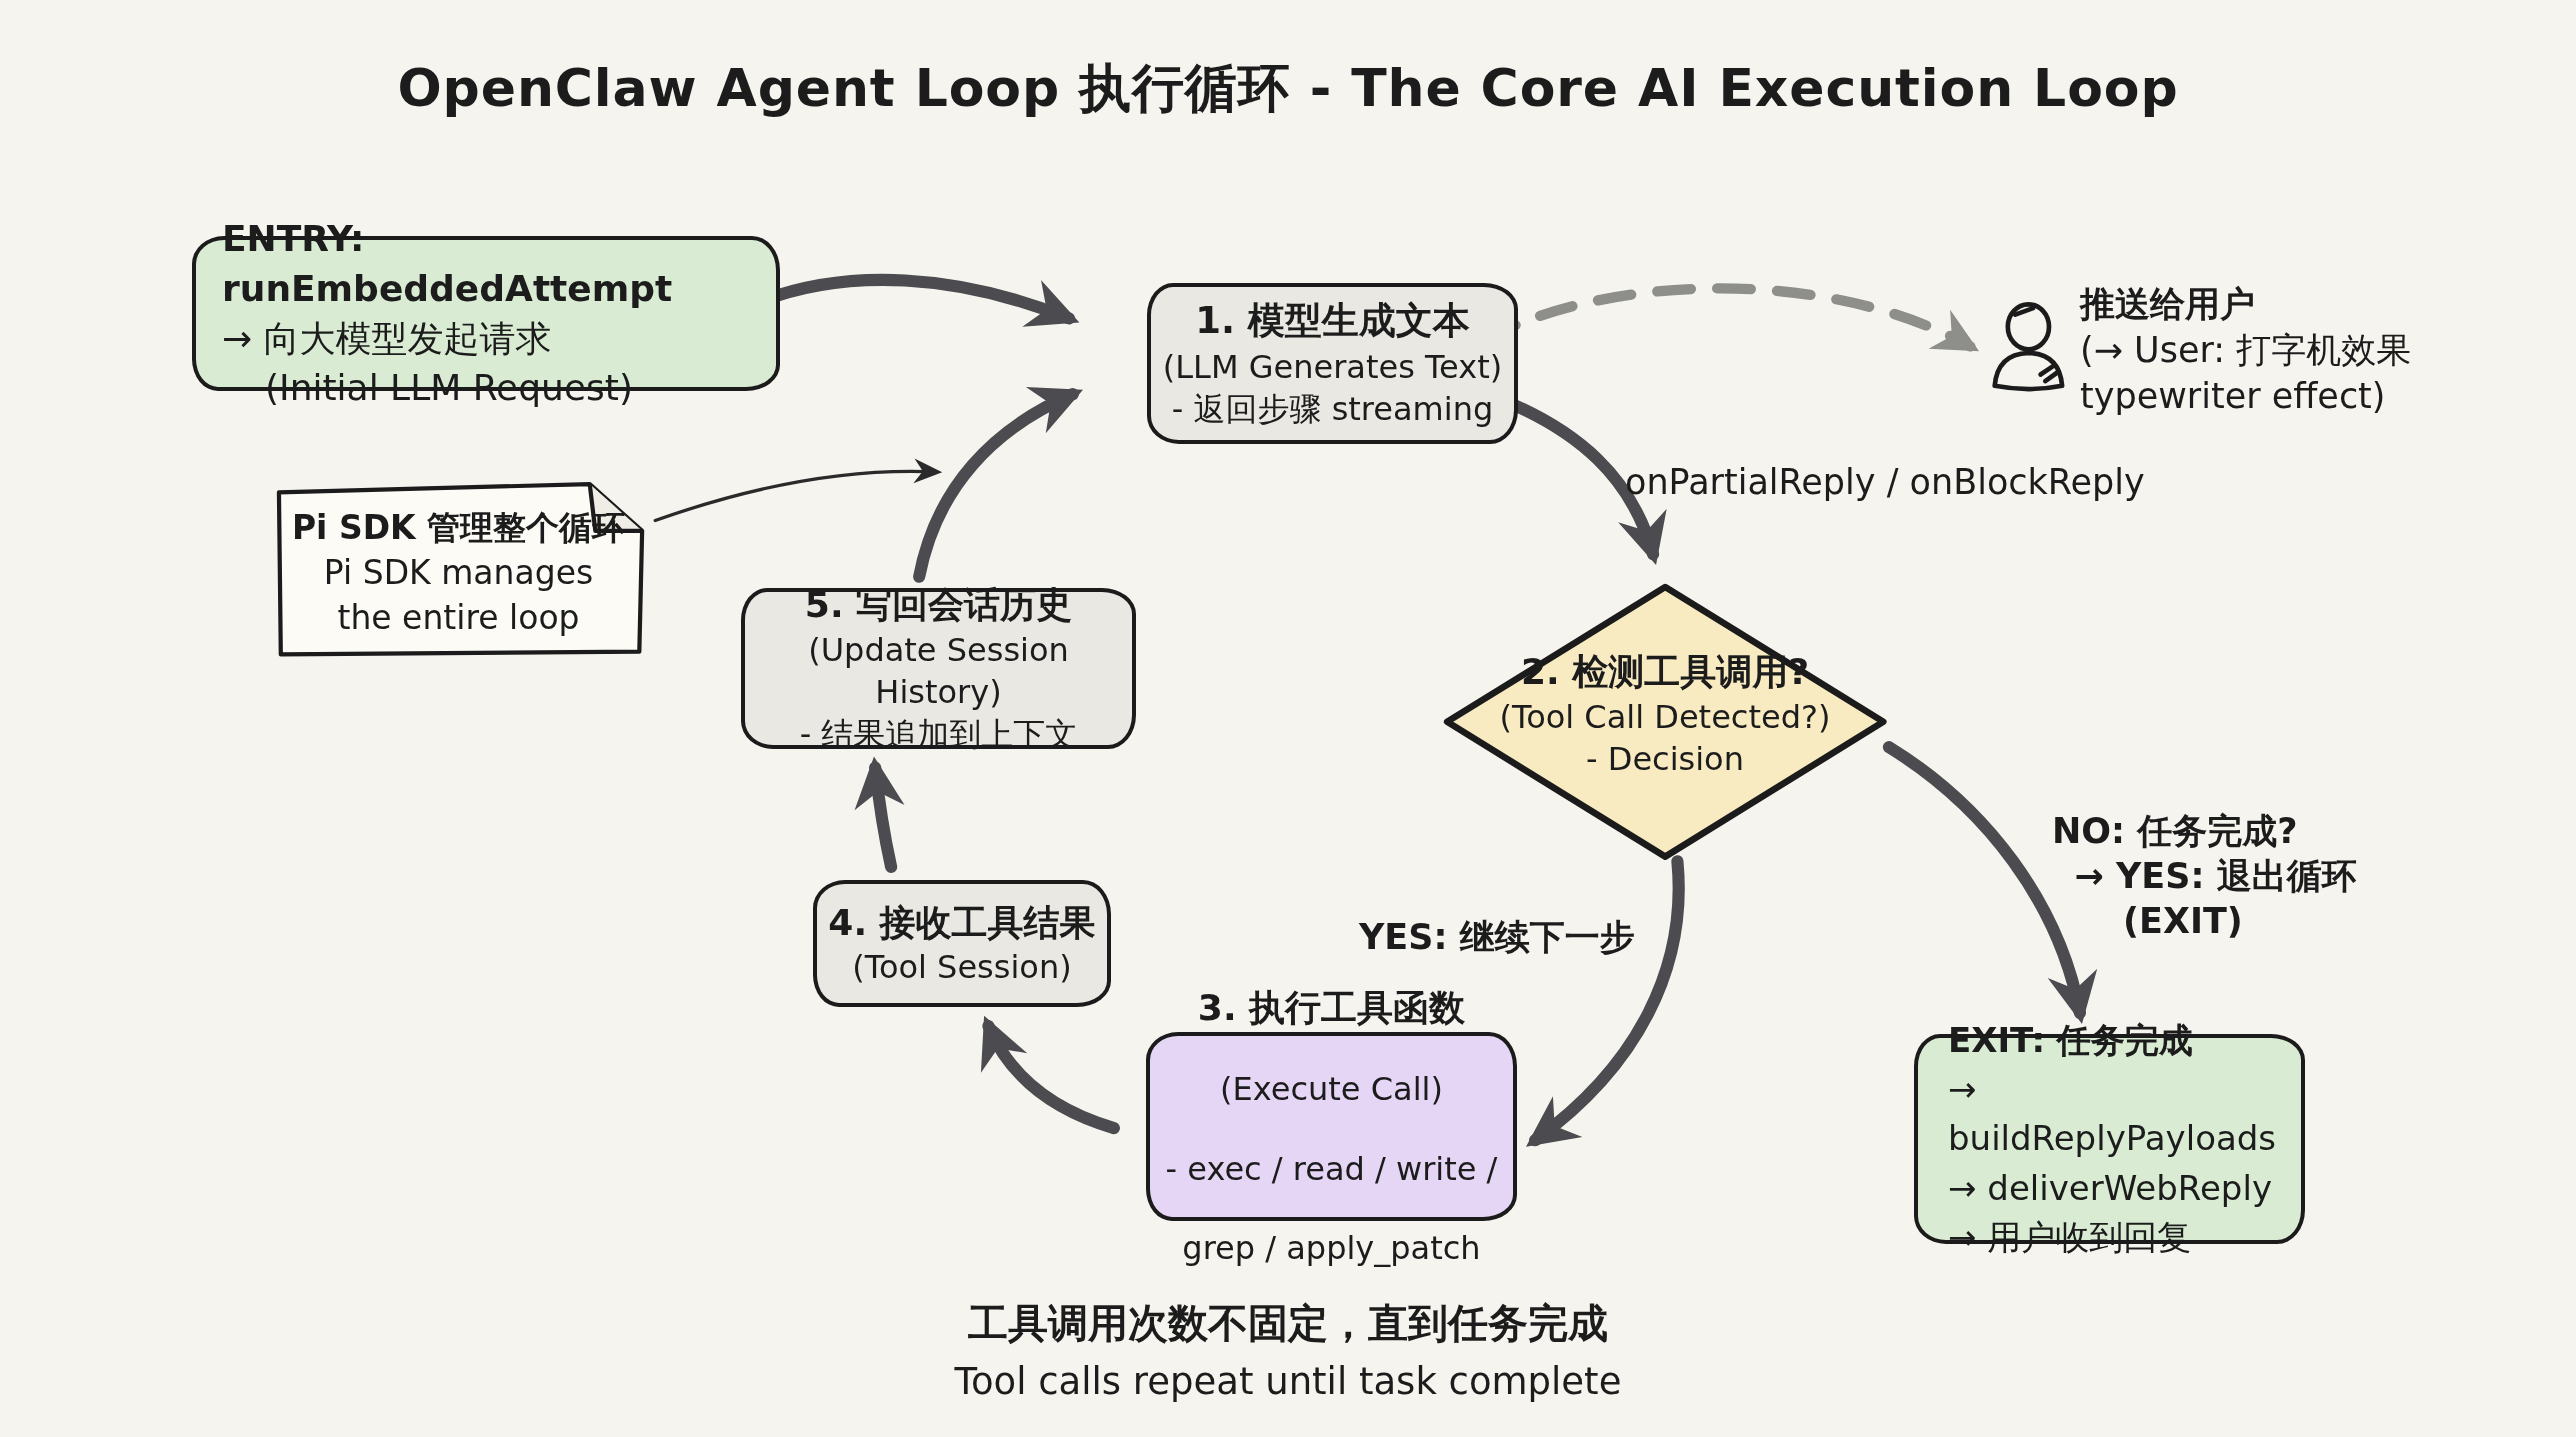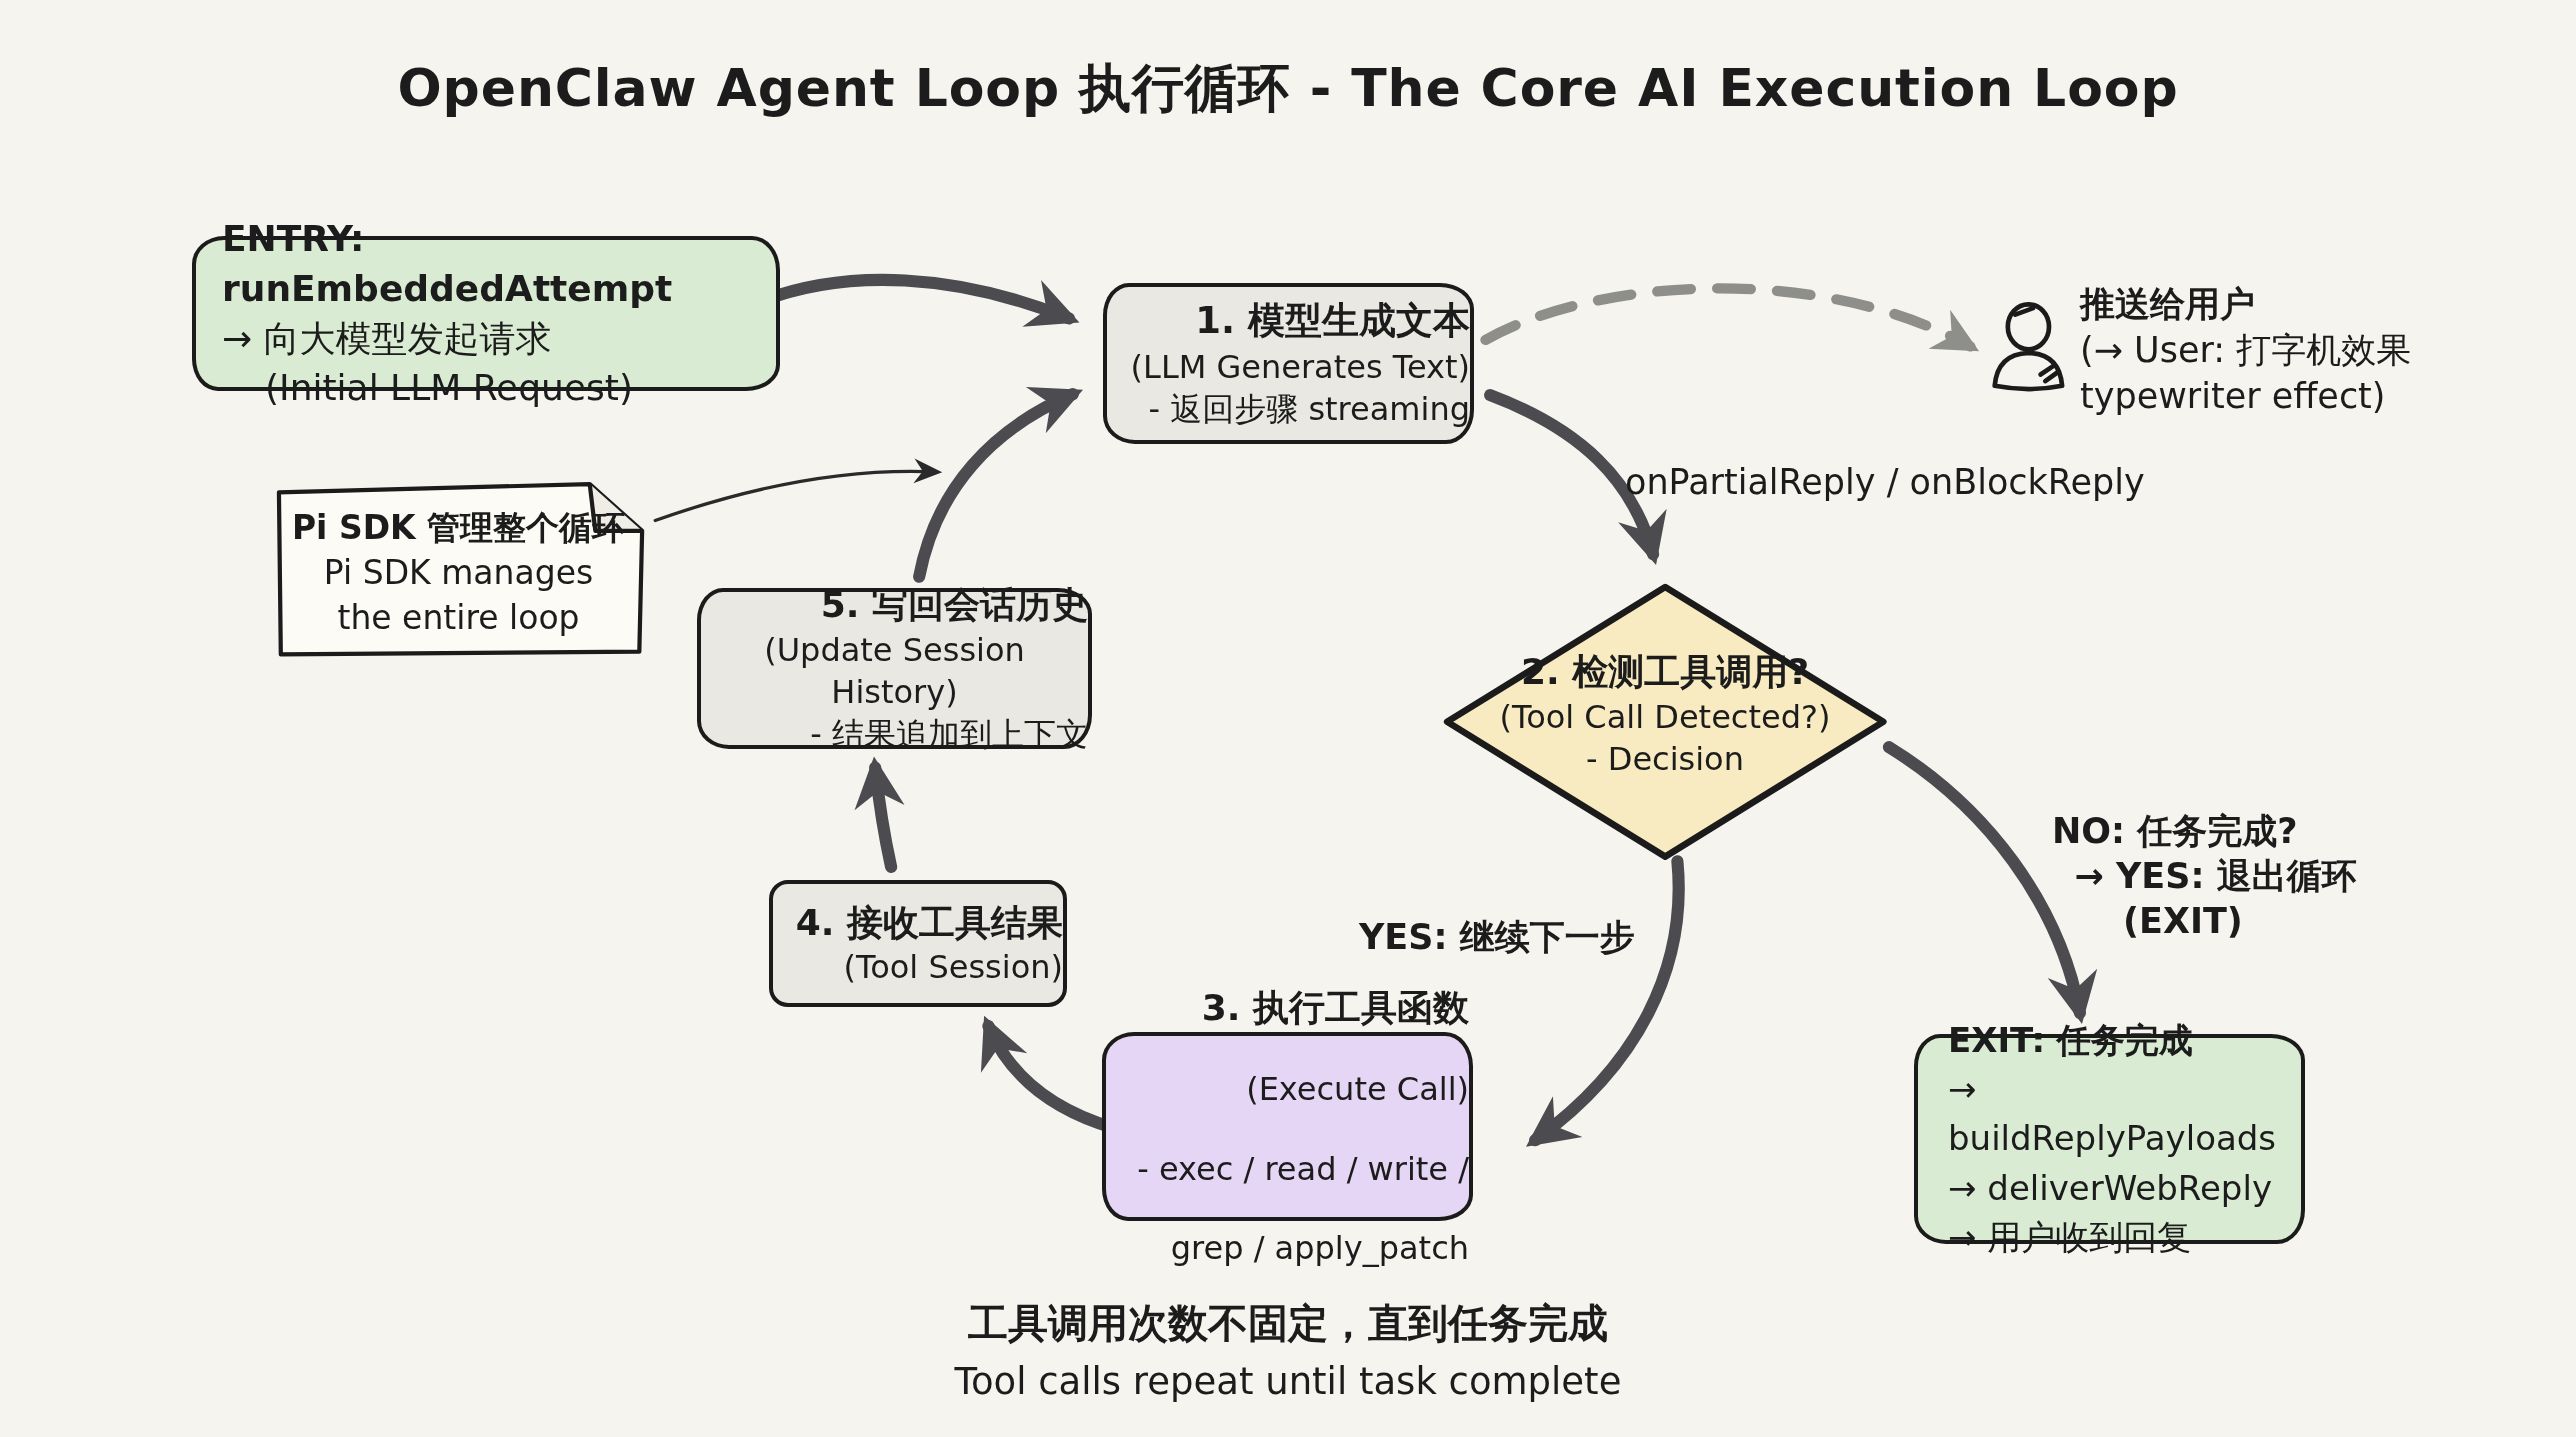"1. 模型生成文本" .node.center { align-items: flex-end -> center; margin-left: none -> 44px }
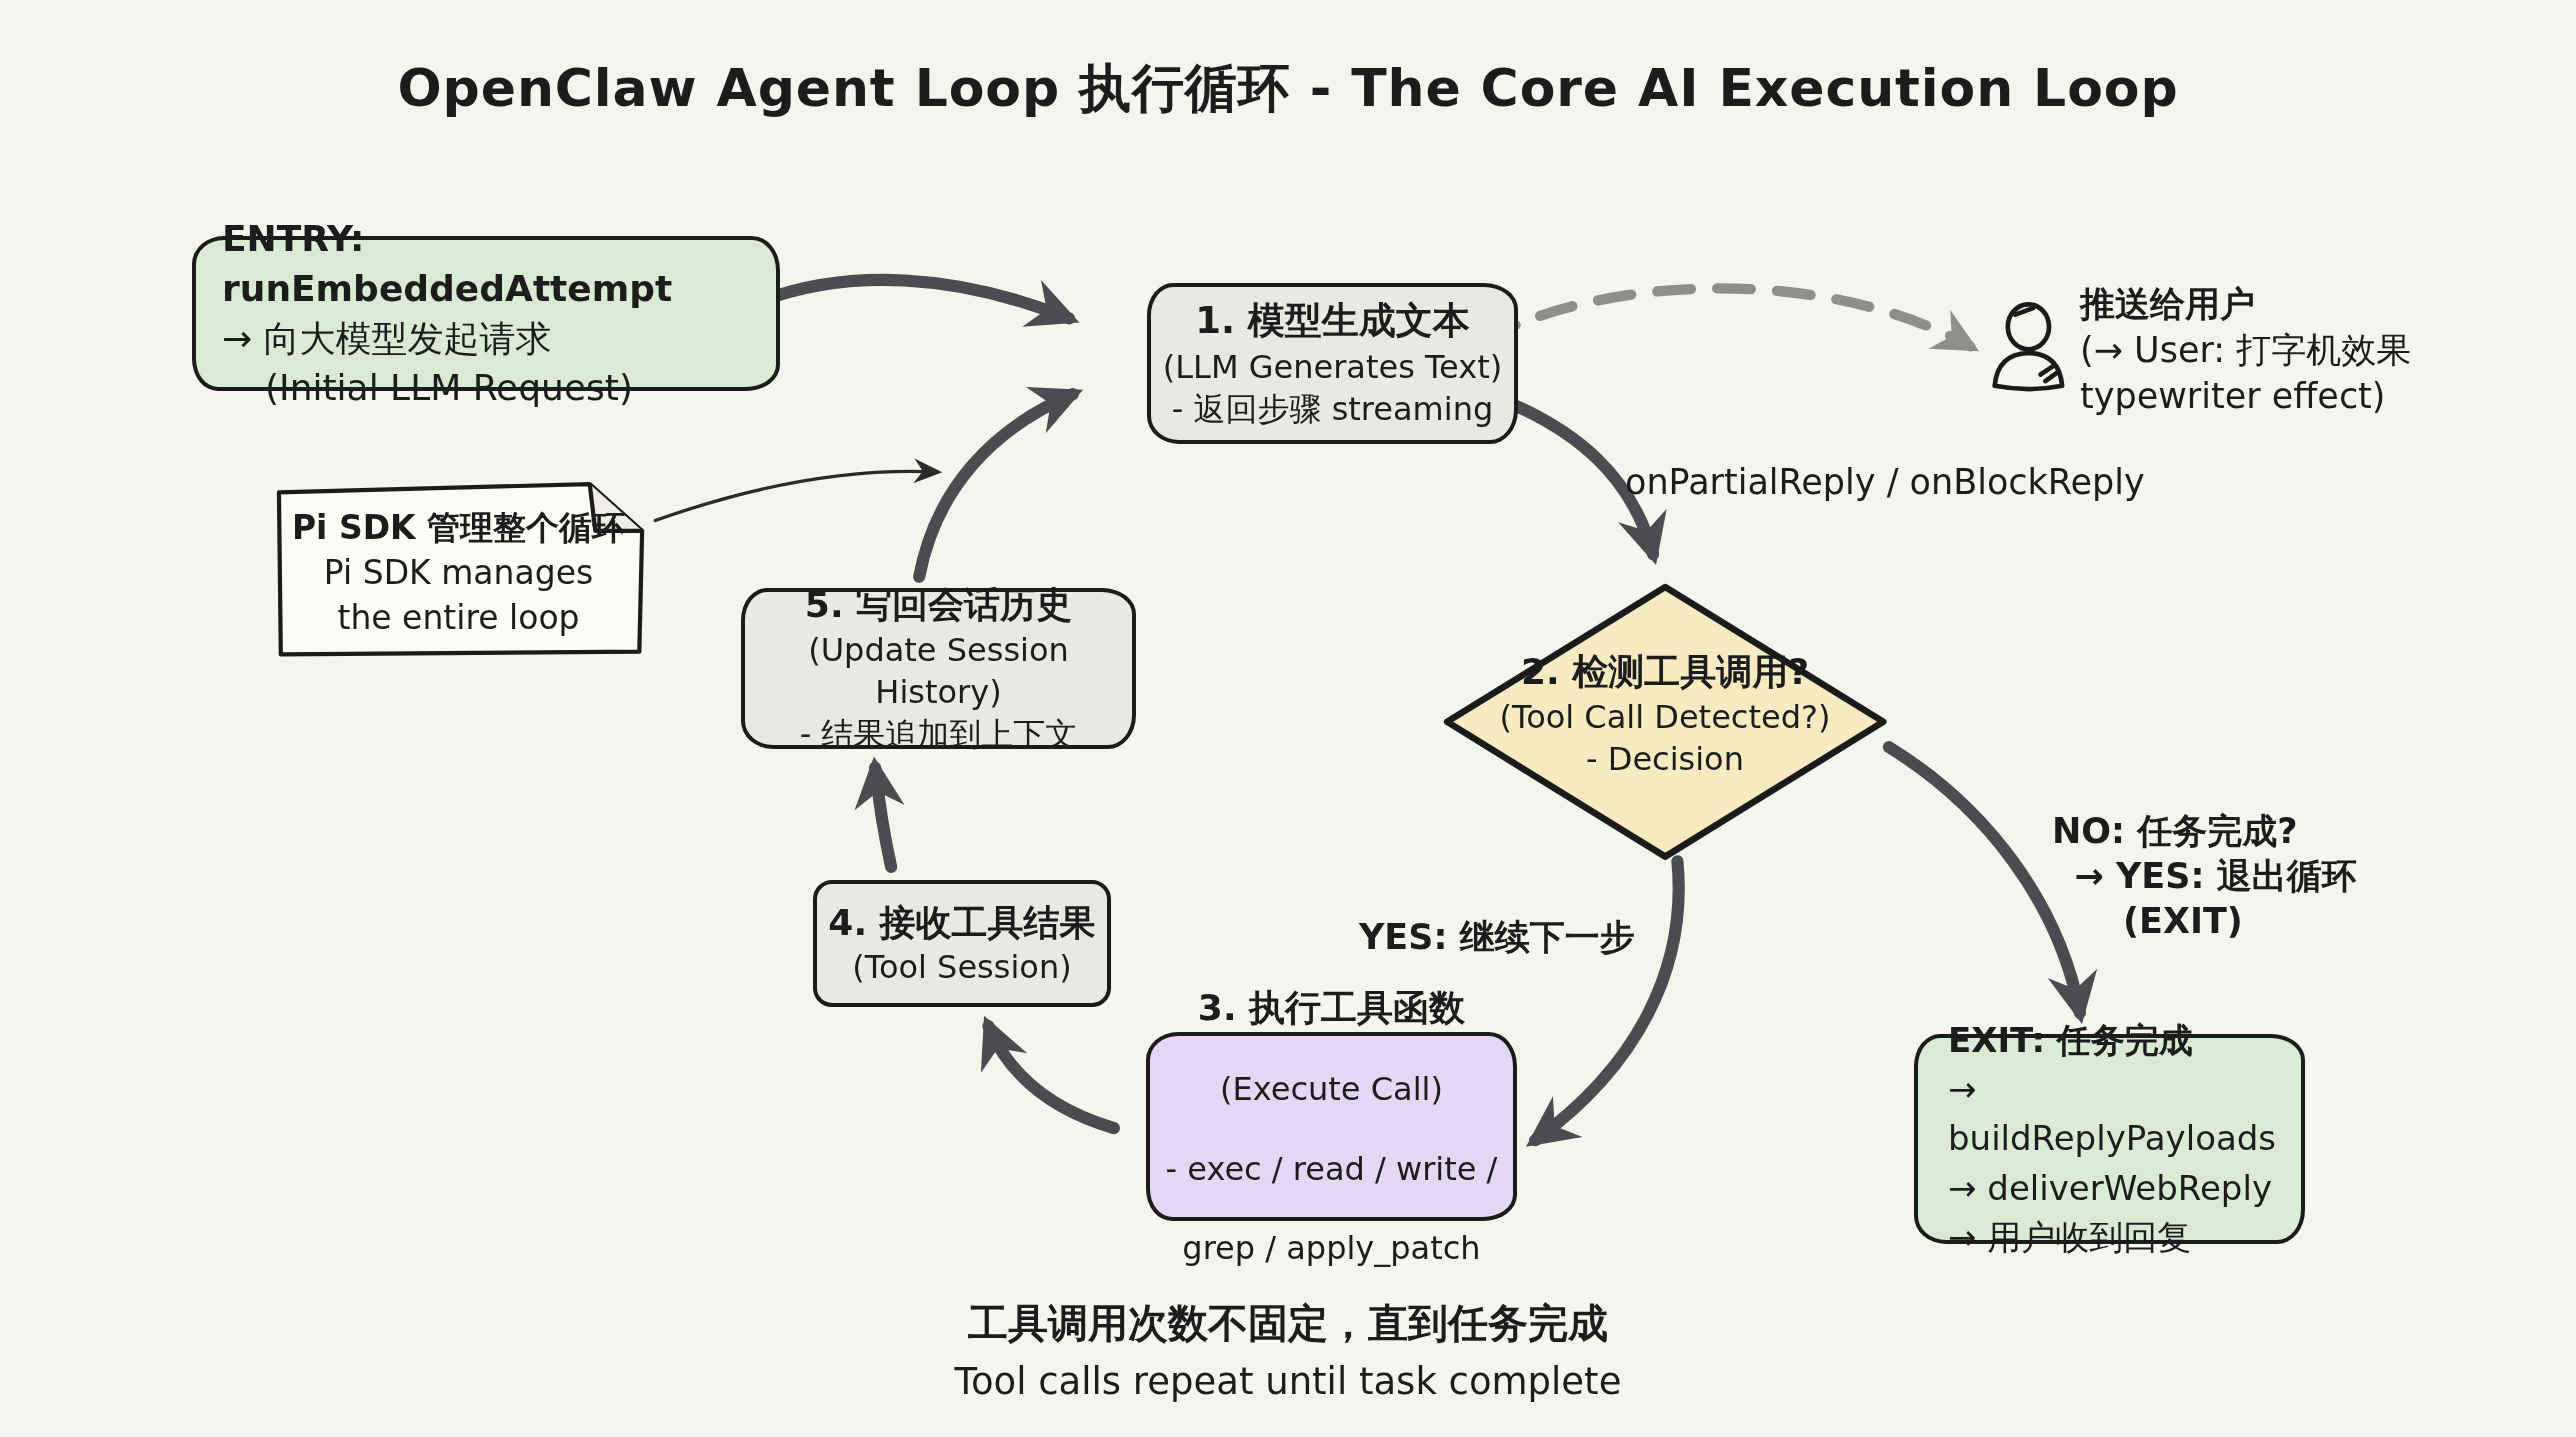"4. 接收工具结果" div.node { border-radius: 19px -> none }
